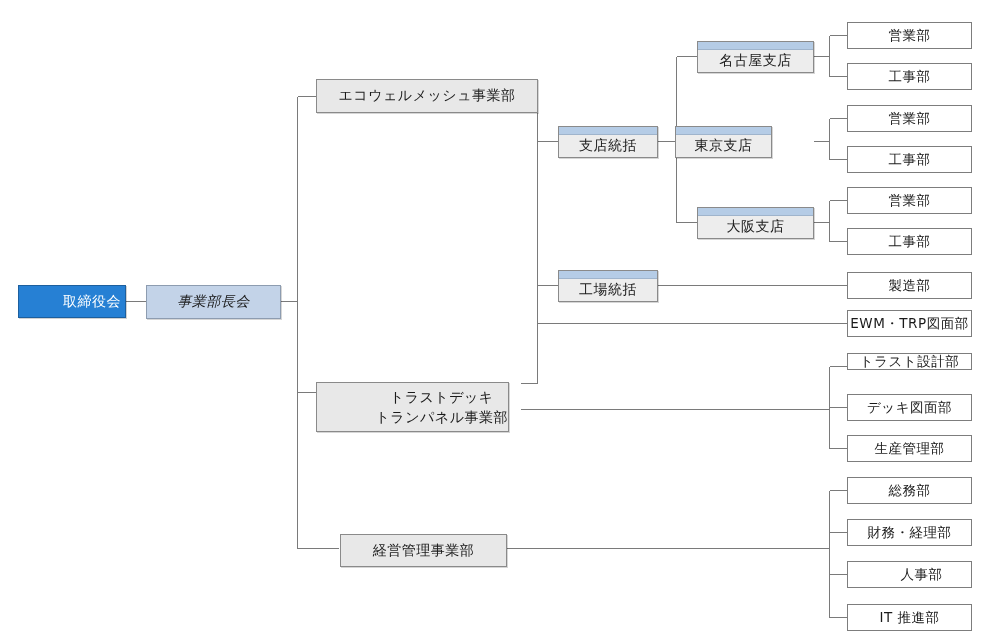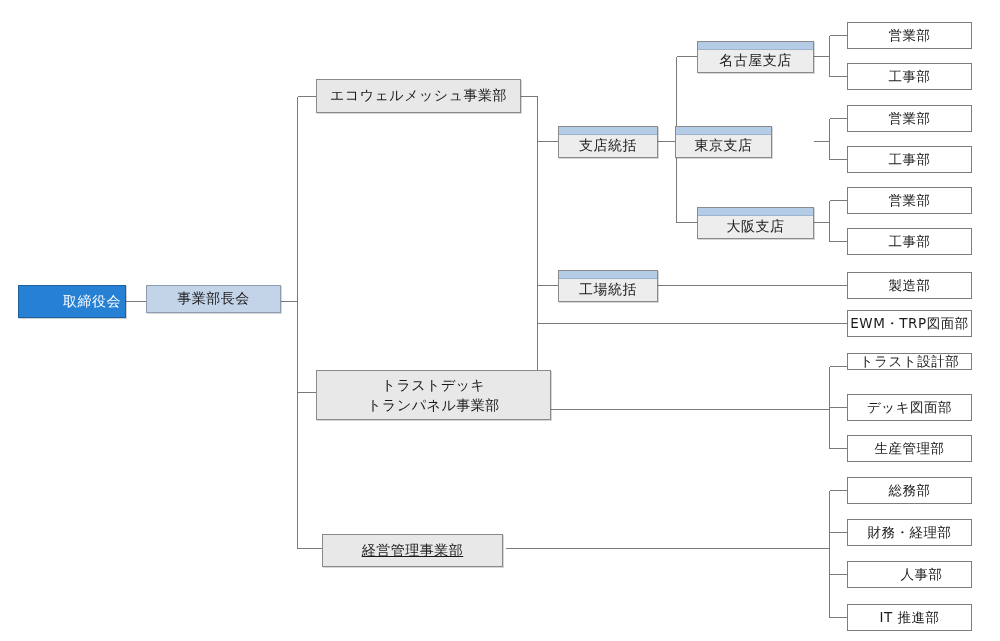"エコウェルメッシュ事業部" div.node { width: 205px -> 222px }
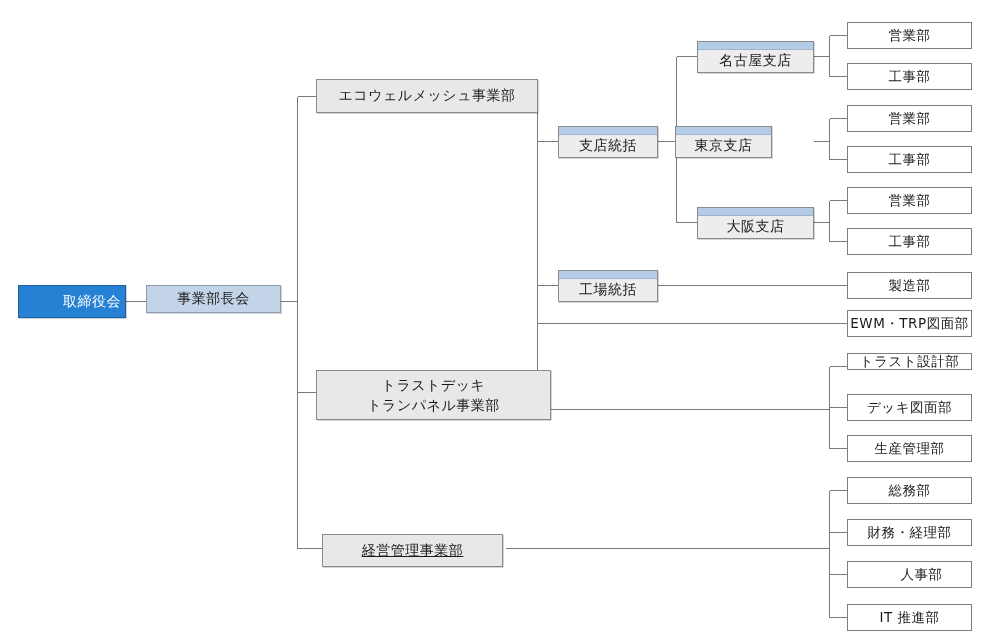"事業部長会" div.node { font-style: none -> italic; height: 28px -> 34px }
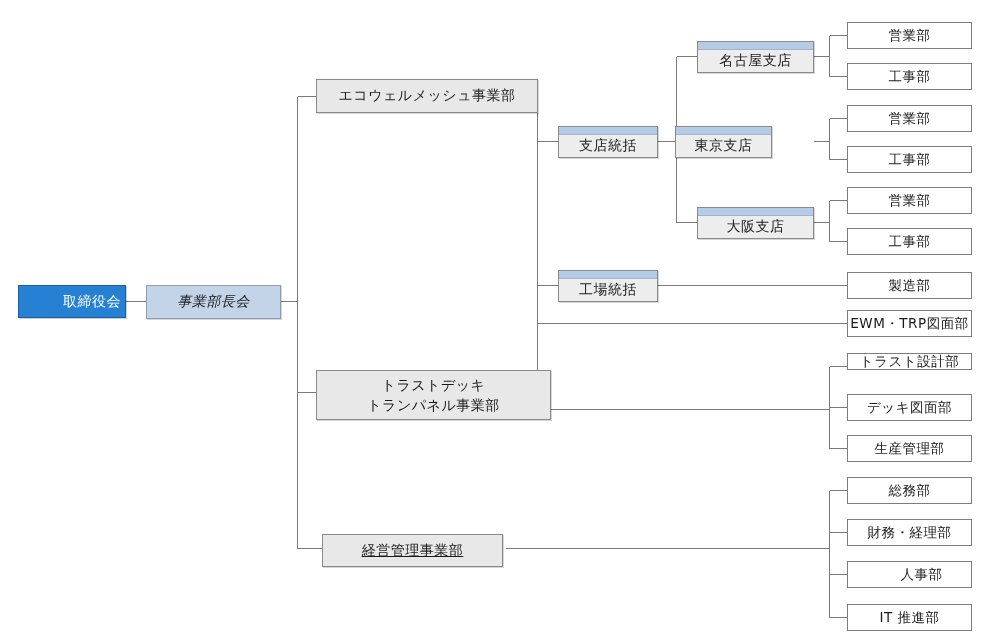"トラストデッキ" div.node { align-items: none -> flex-end; top: 370px -> 382px; width: 235px -> 193px }
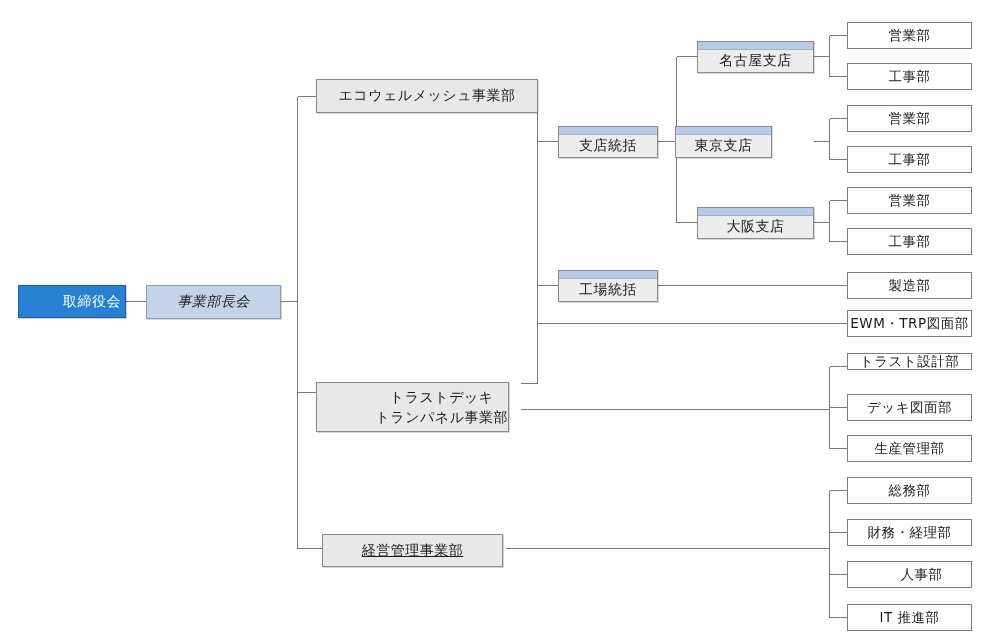"経営管理事業部" div.node { left: 322px -> 340px; text-decoration: underline -> none; width: 181px -> 167px }
